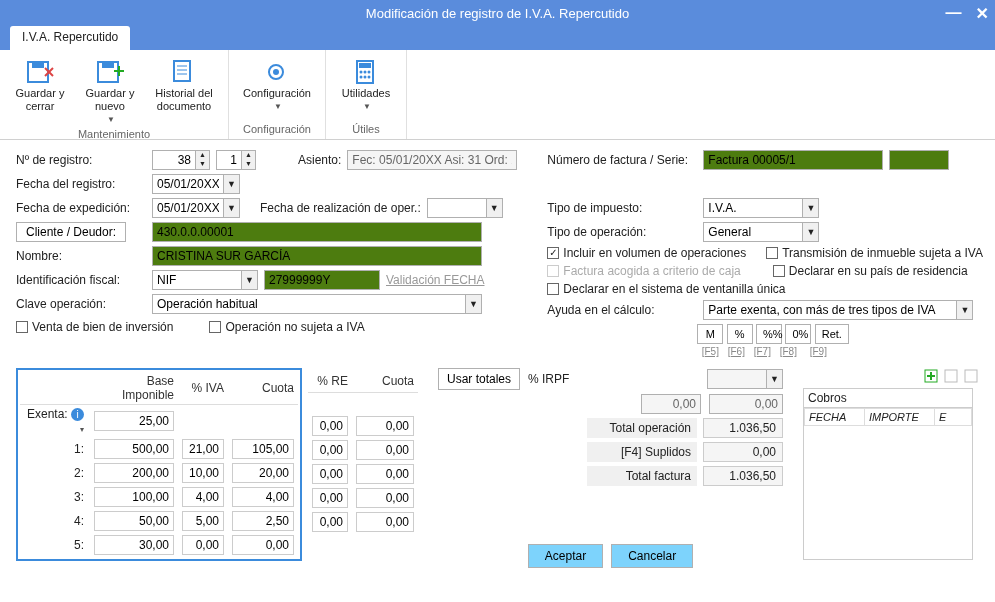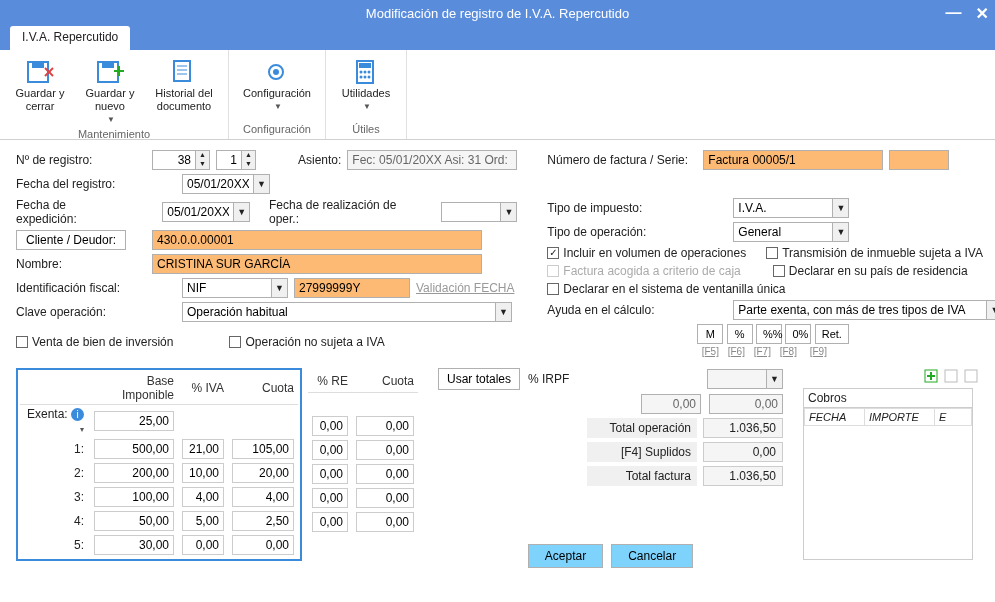"Factura 00005/1" .input, .select { background: #fdba74 -> #4d7c0f }
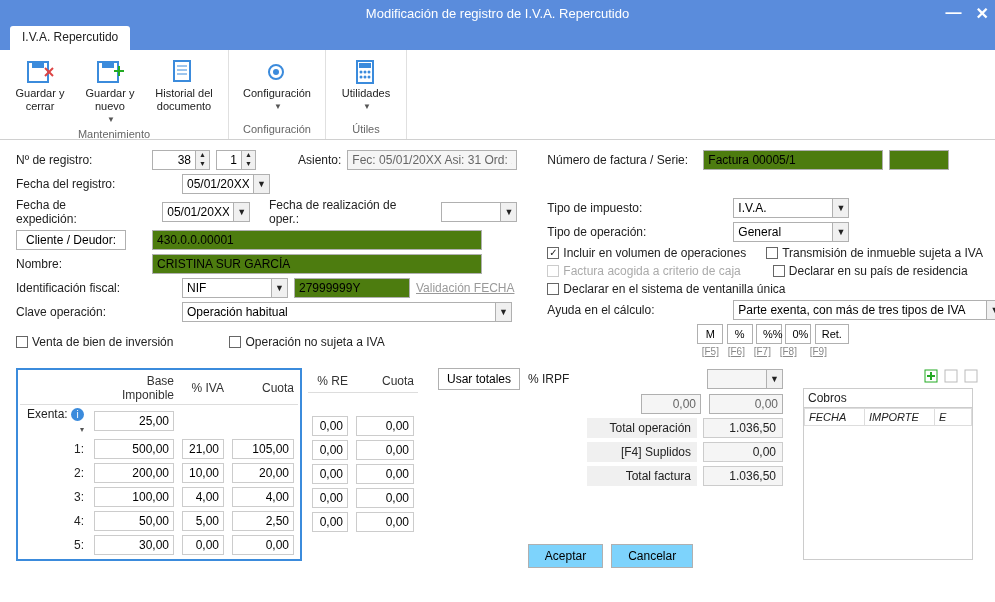"05/01/20XX" .sel input { margin-left: 30px -> none }
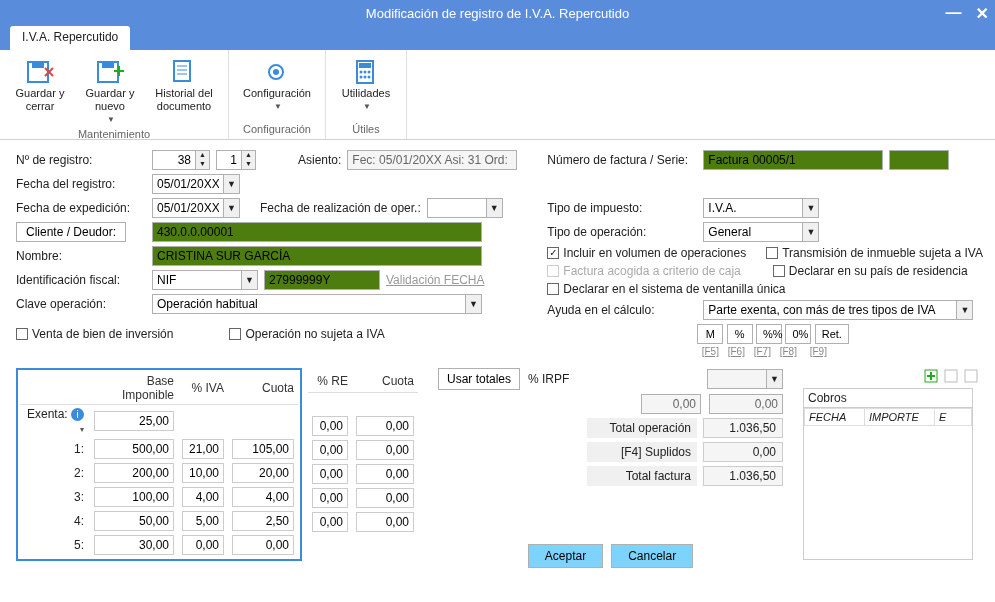"Venta de bien de inversión" div.row { gap: 56px -> 36px; margin-top: 13px -> 6px }
